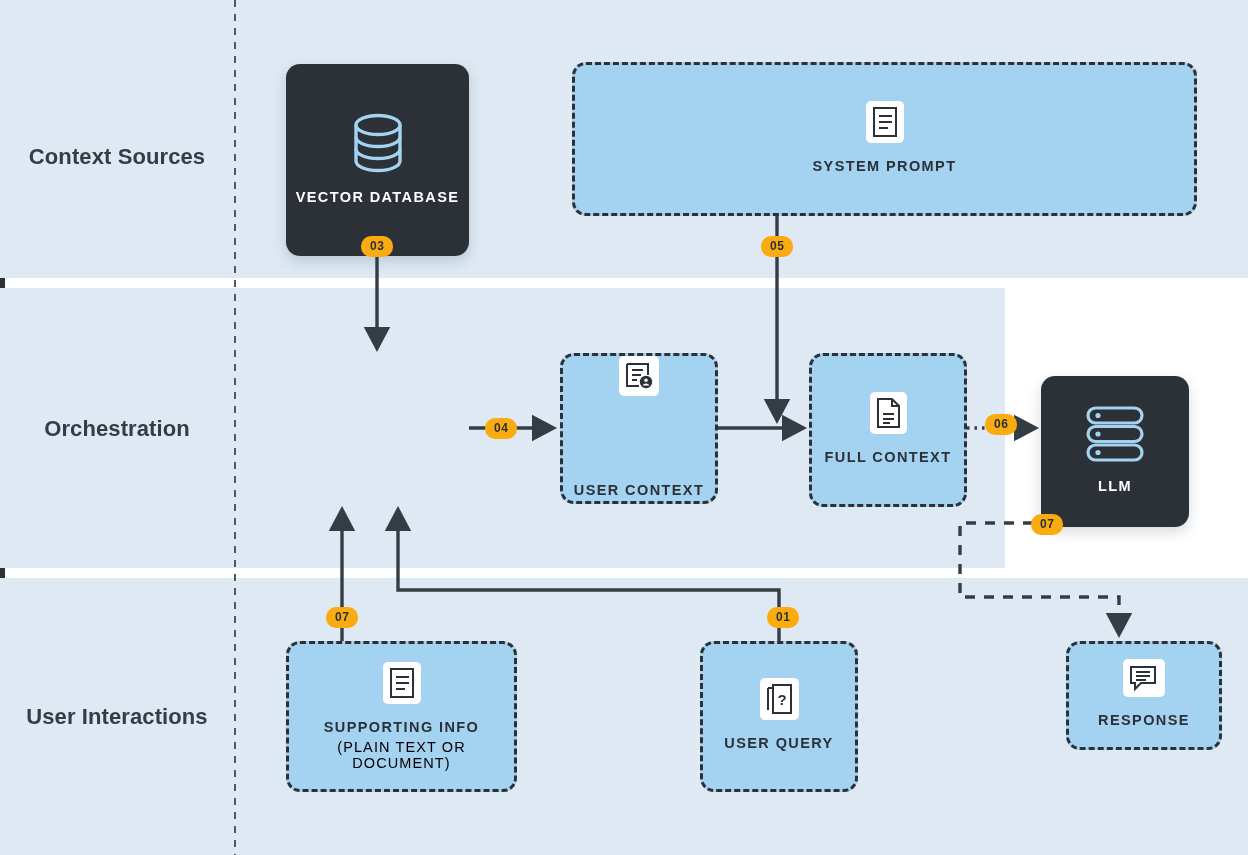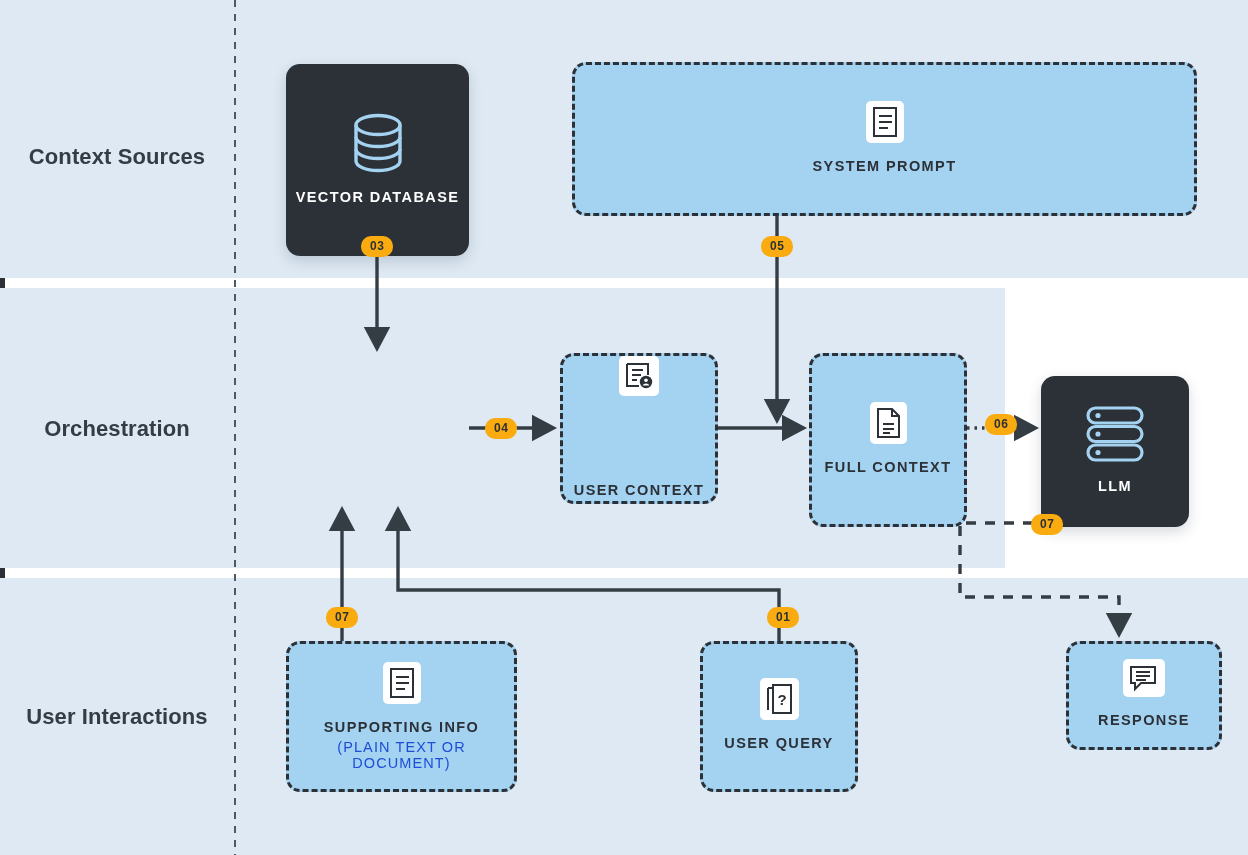"FULL CONTEXT" #n-fullcontext { height: 174px -> 154px }
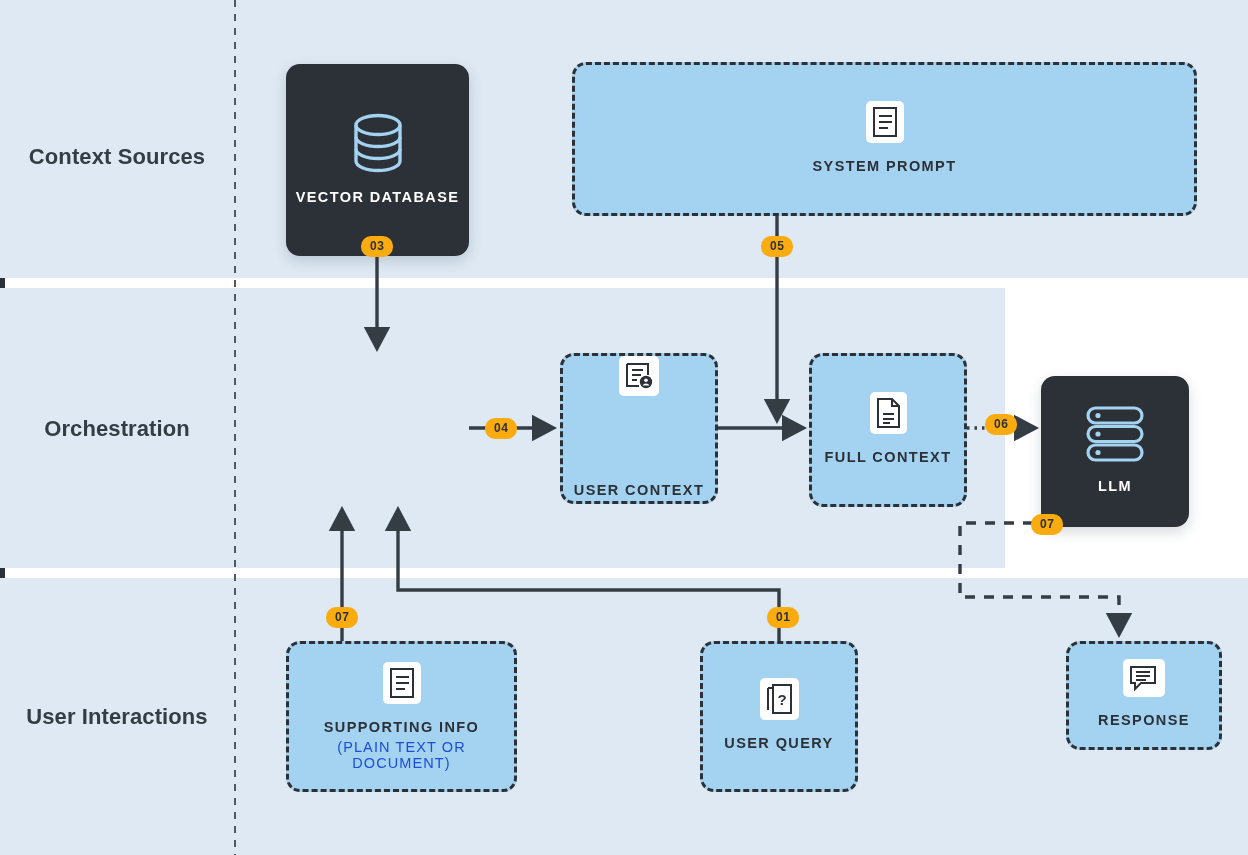"(PLAIN TEXT OR DOCUMENT)" .node-sublabel { color: #1d4ed8 -> #000000 }
